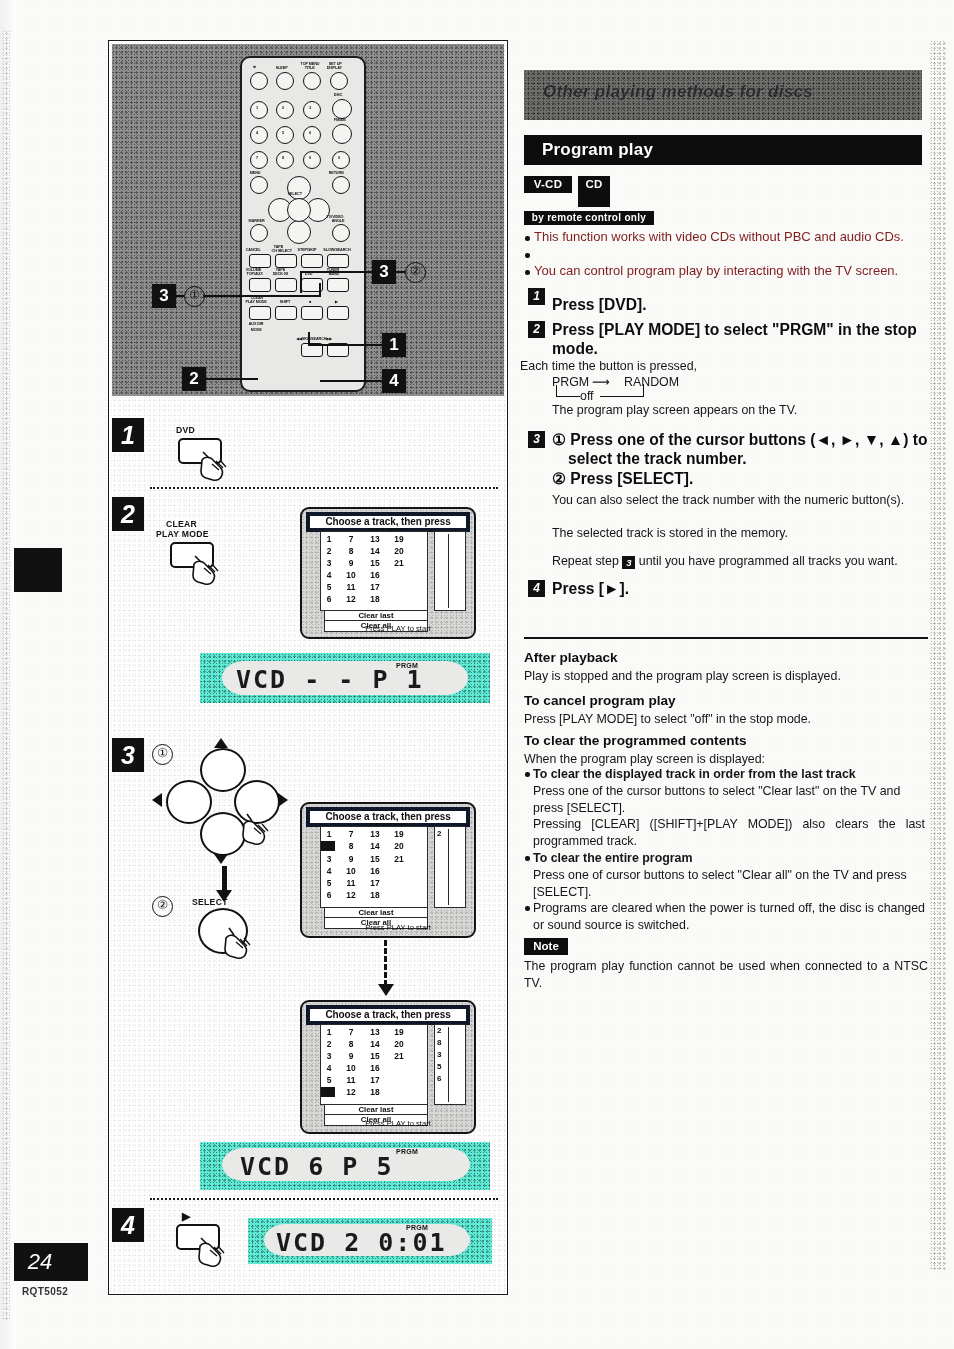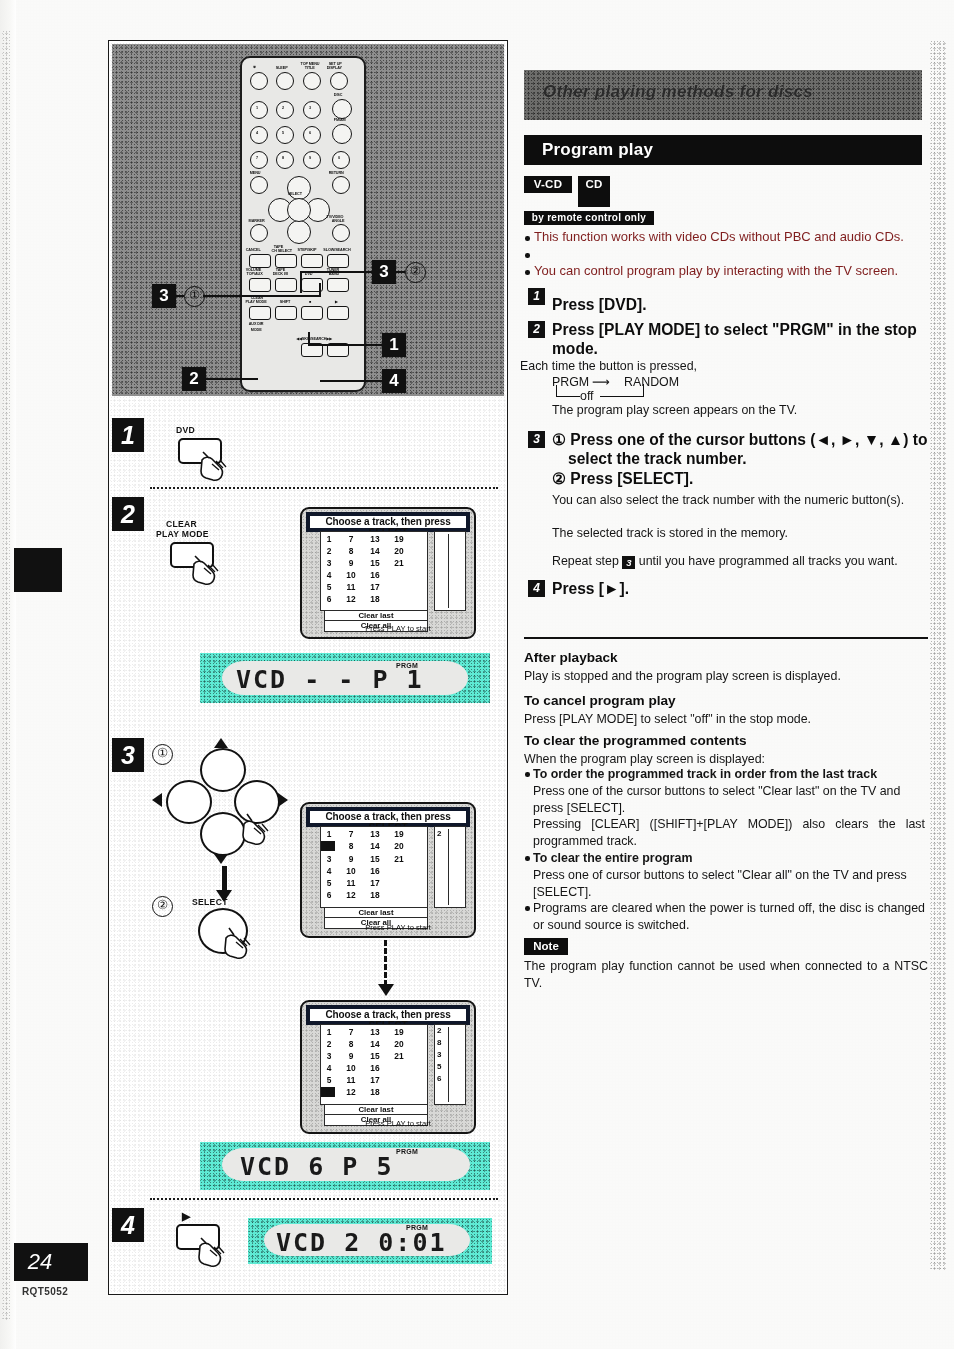"To order the programmed track" div.body-t { text: order the programmed -> clear the displayed }
